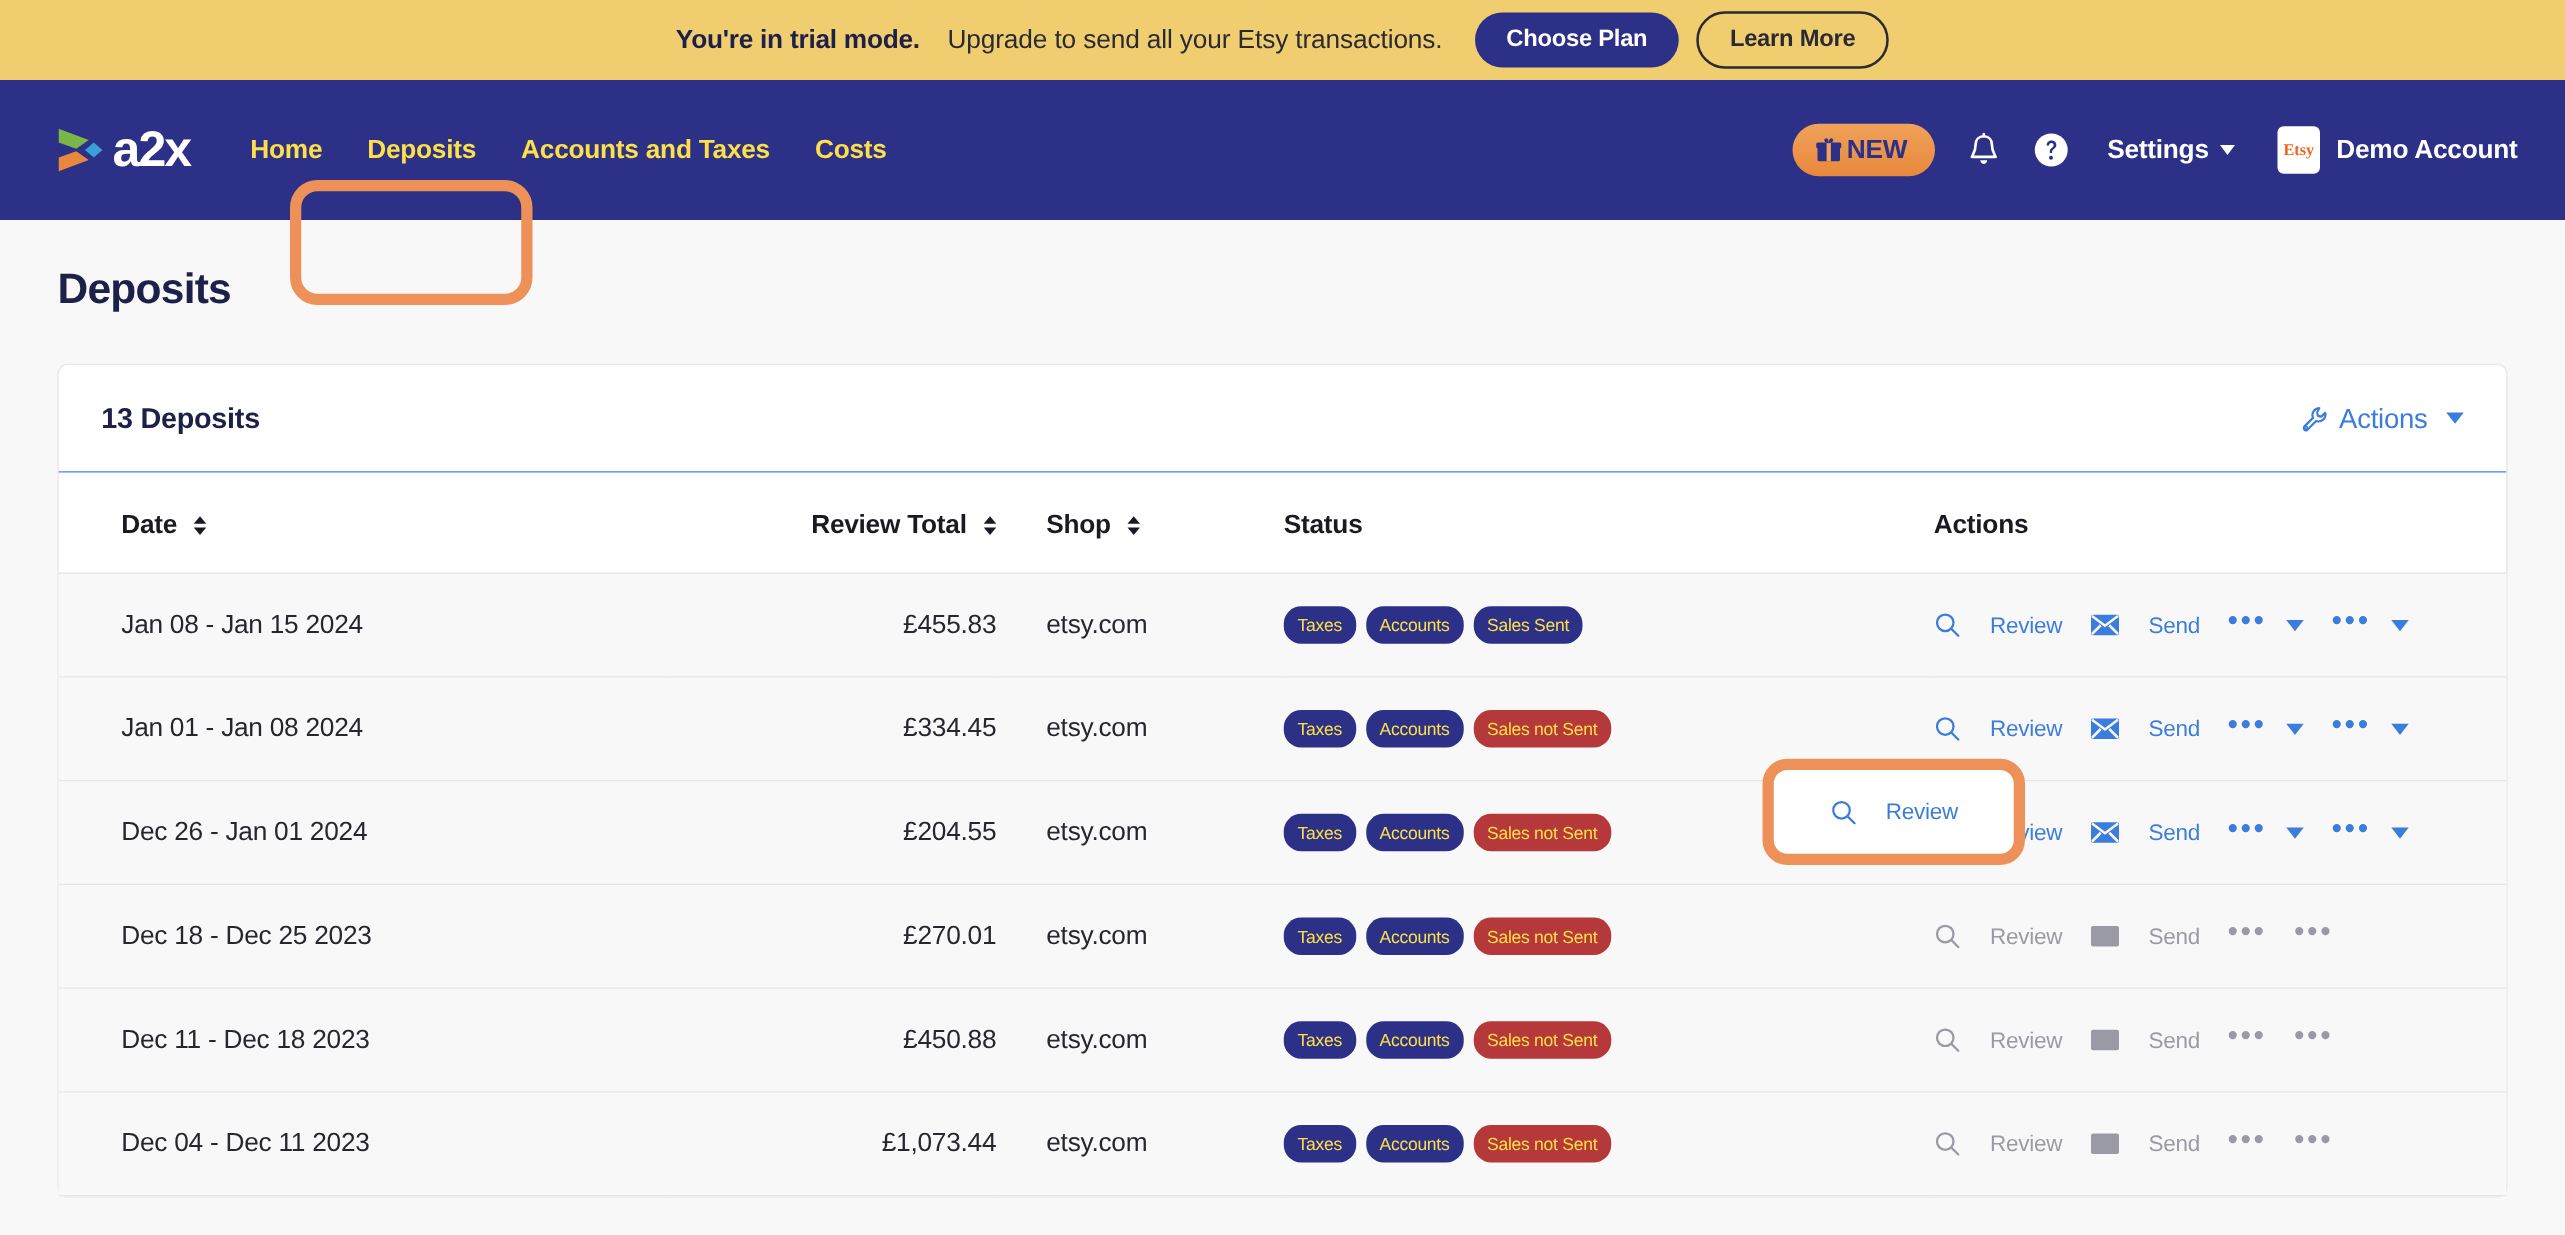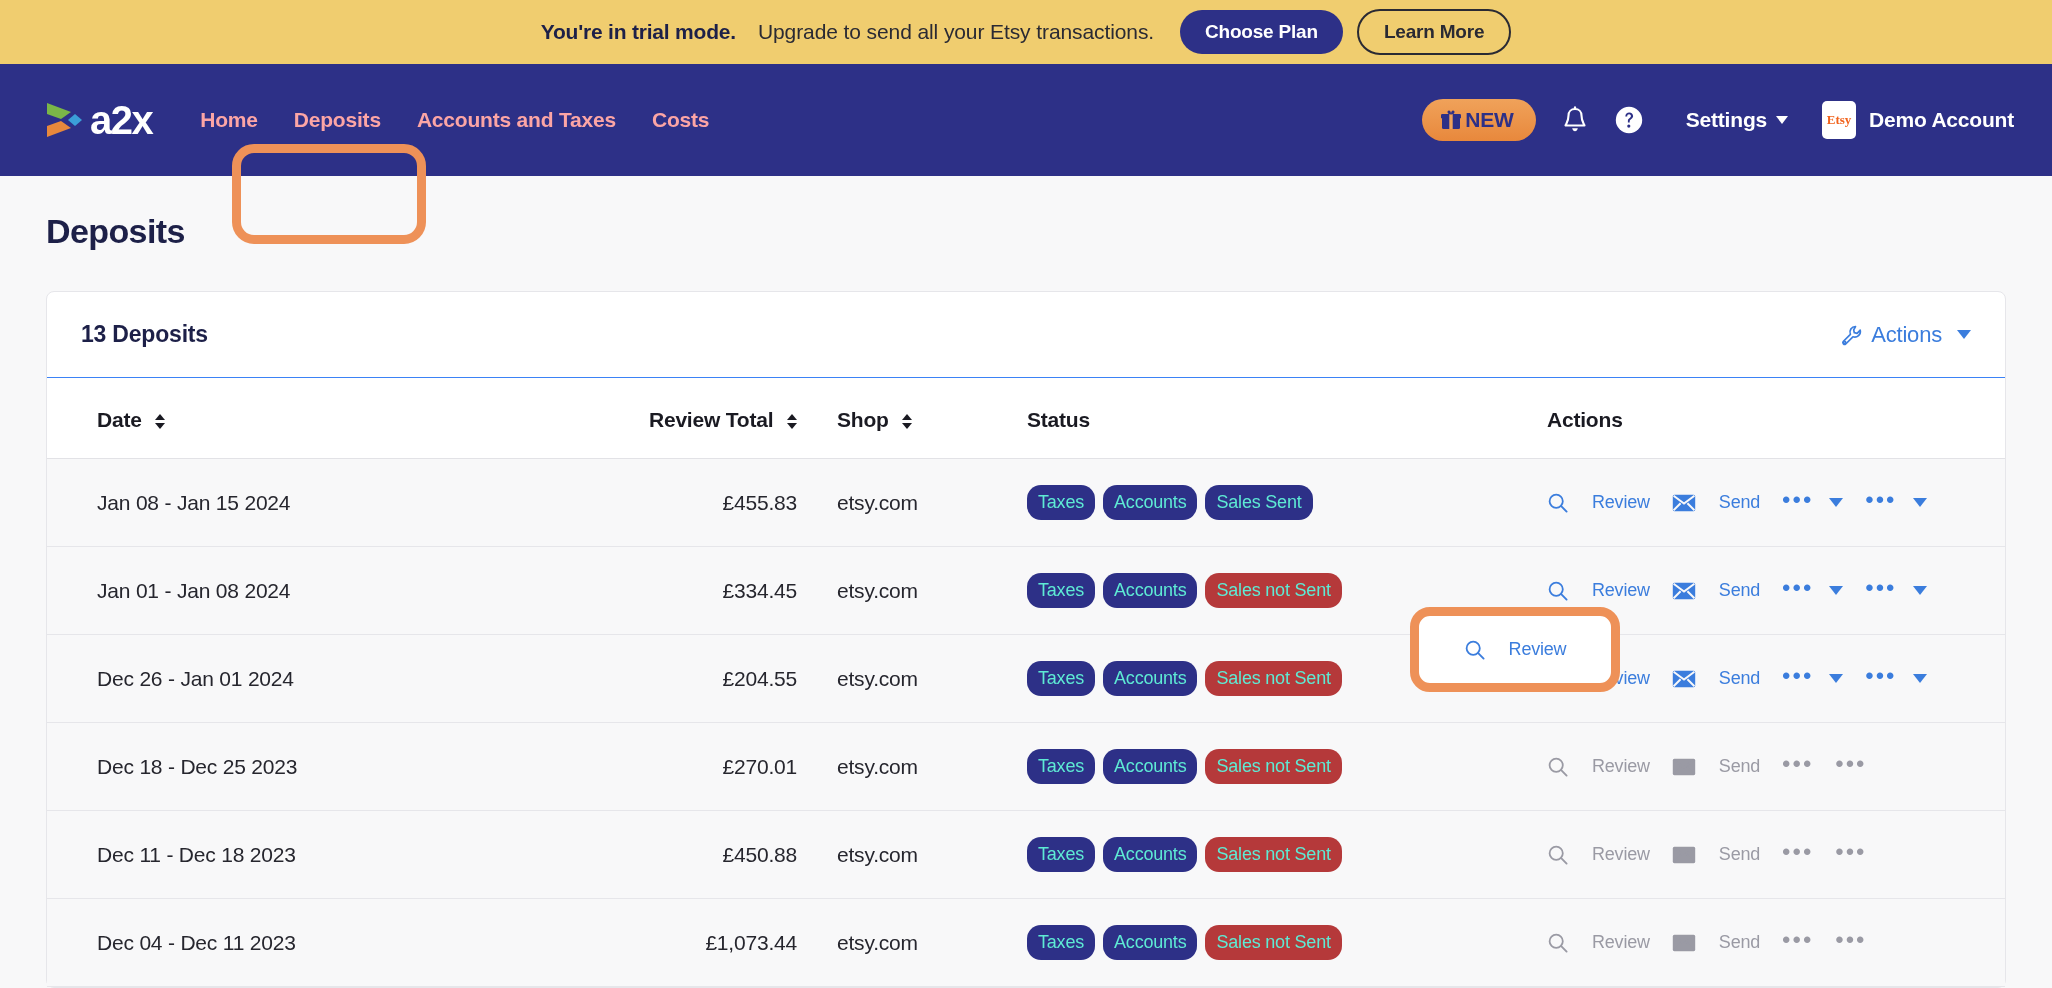"Home" .nav-link { color: #fca5a5 -> #fde047 }
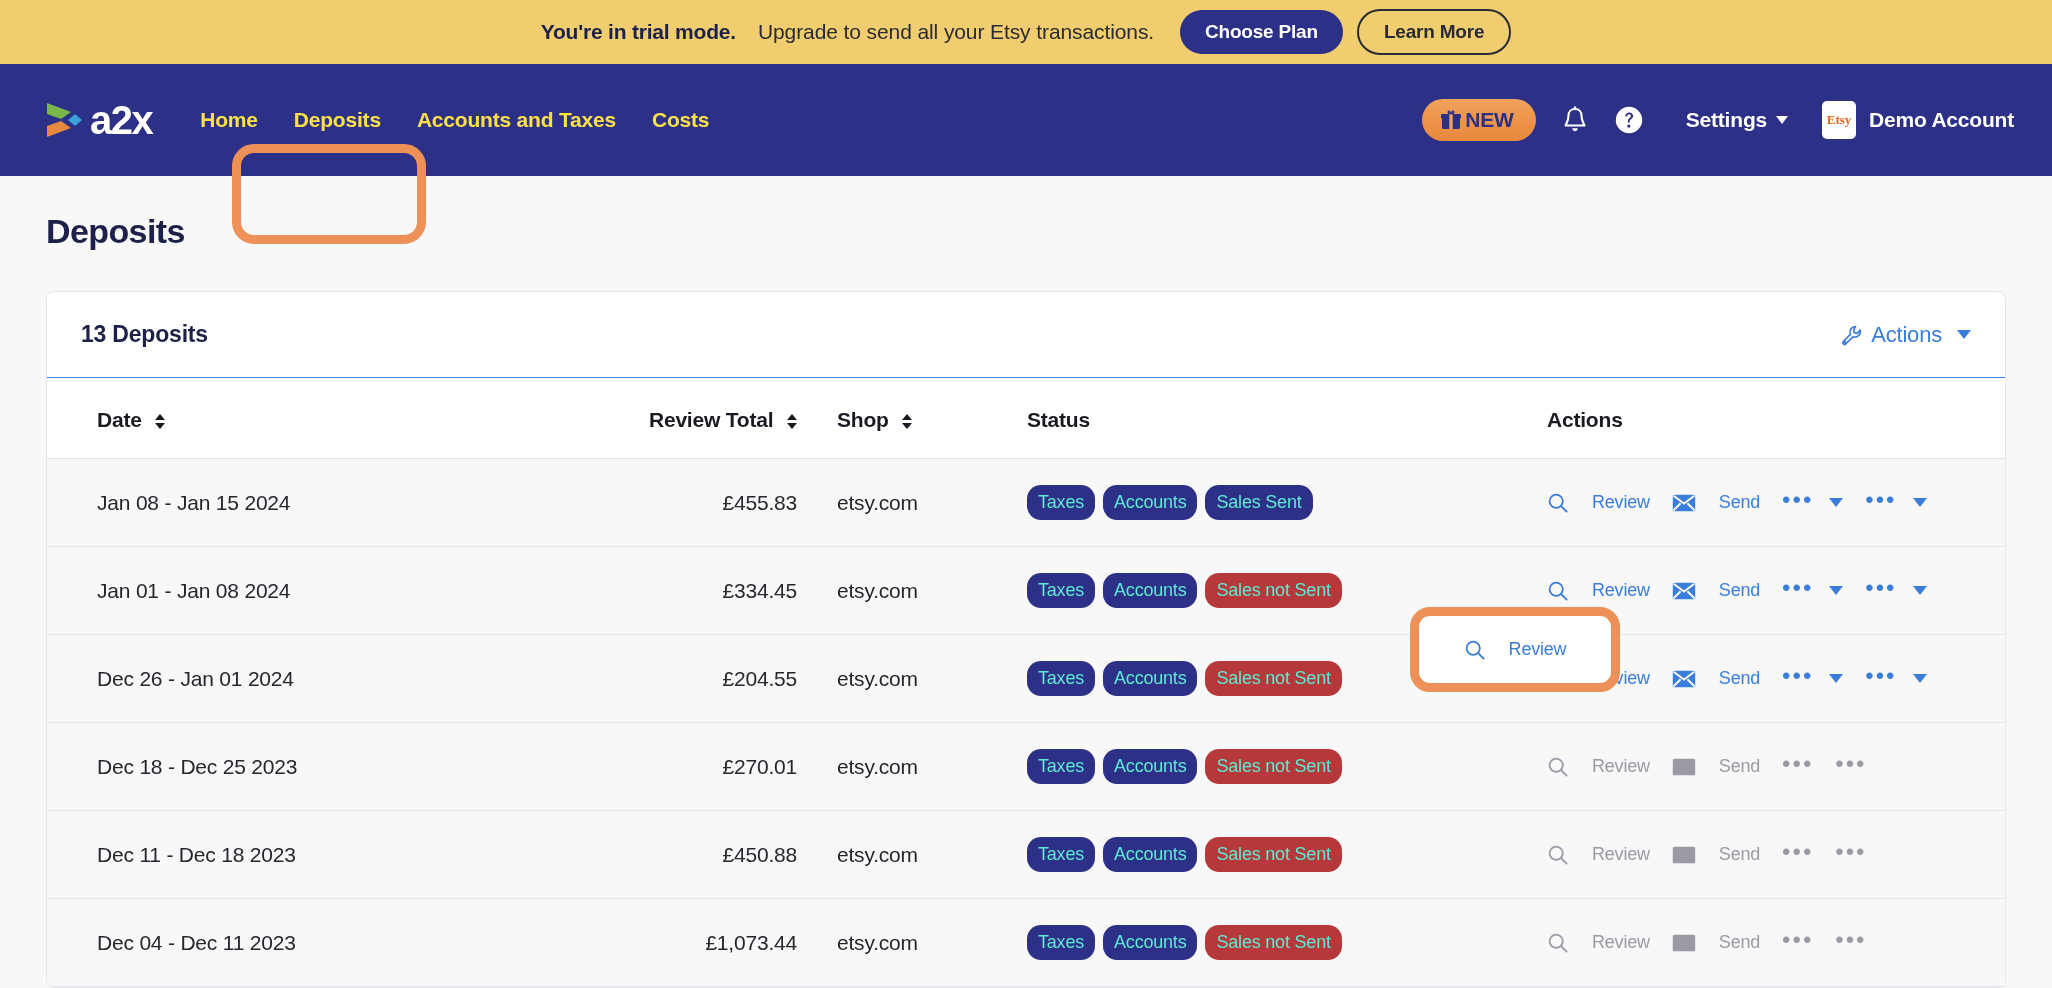"Settings" .settings-link { margin-left: 42px -> 30px }
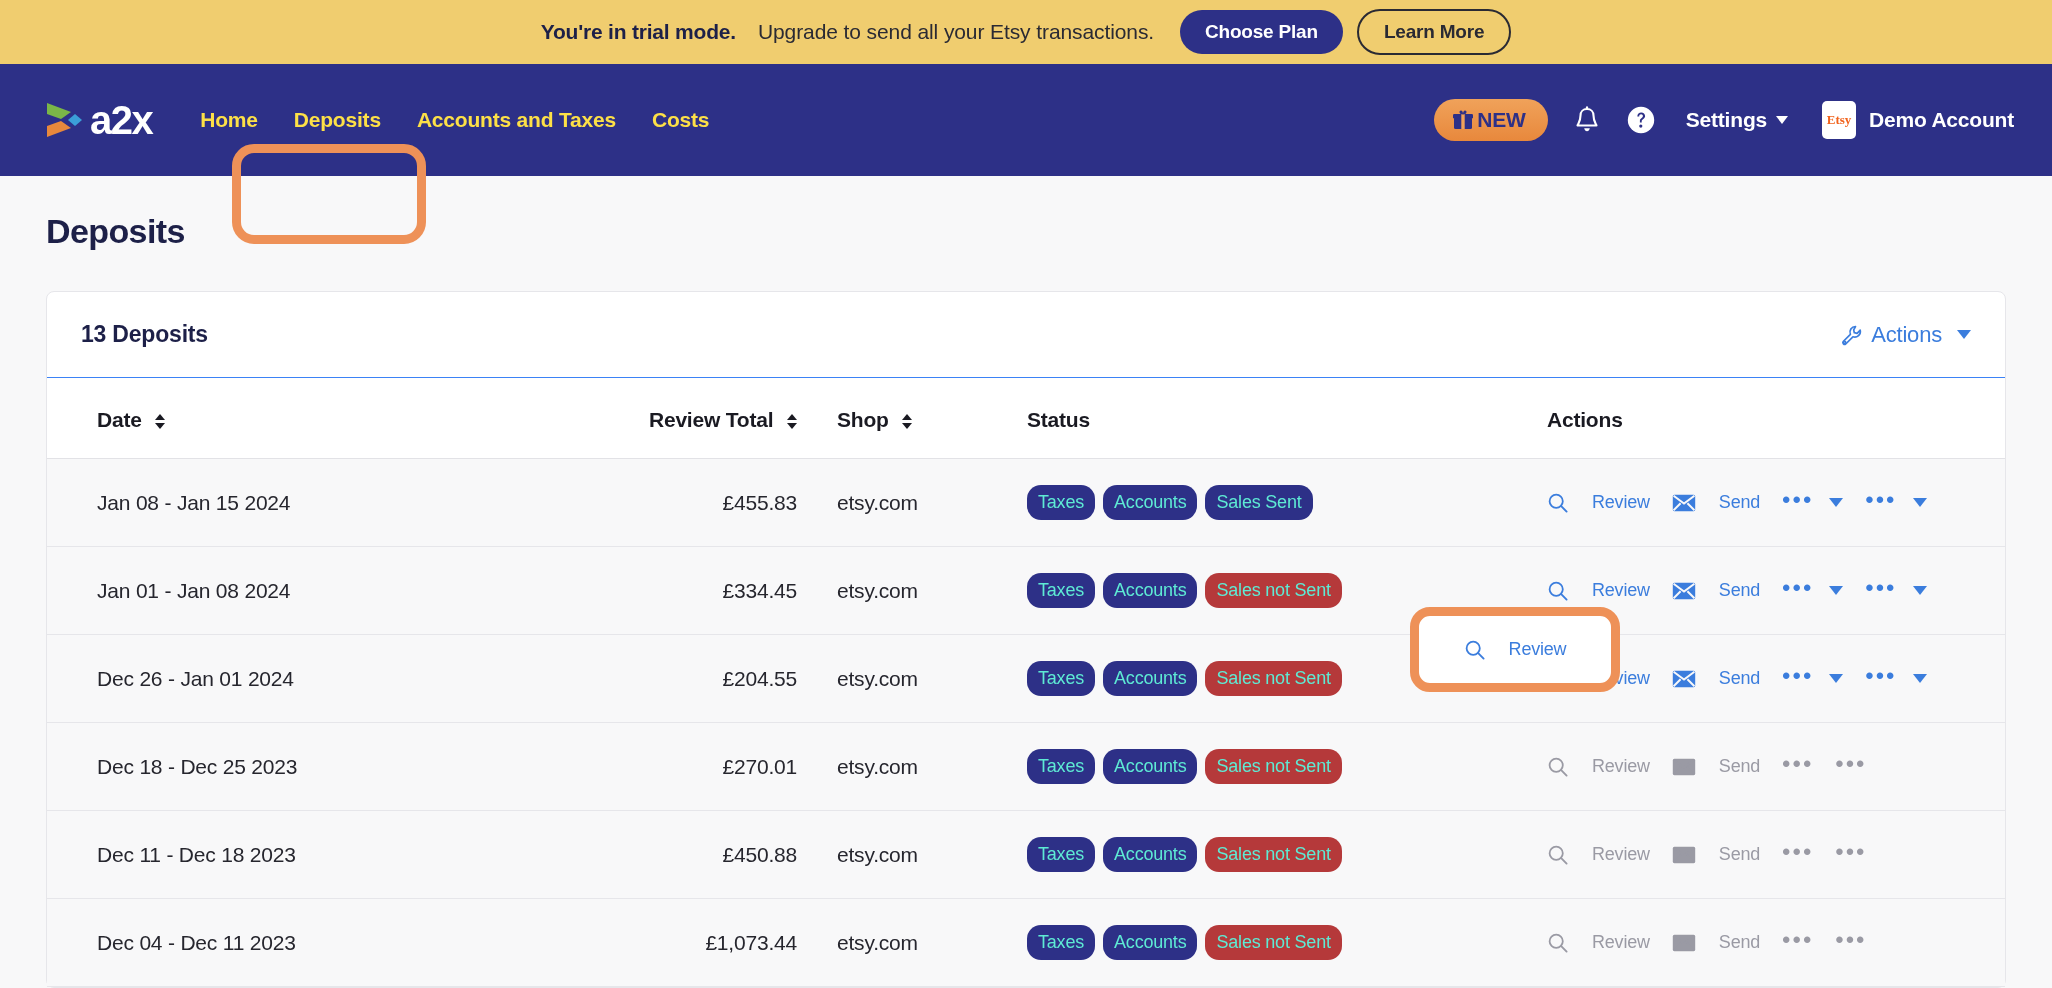"Taxes" .badge { color: #5eead4 -> #fde047; font-size: 18px -> 14px }
